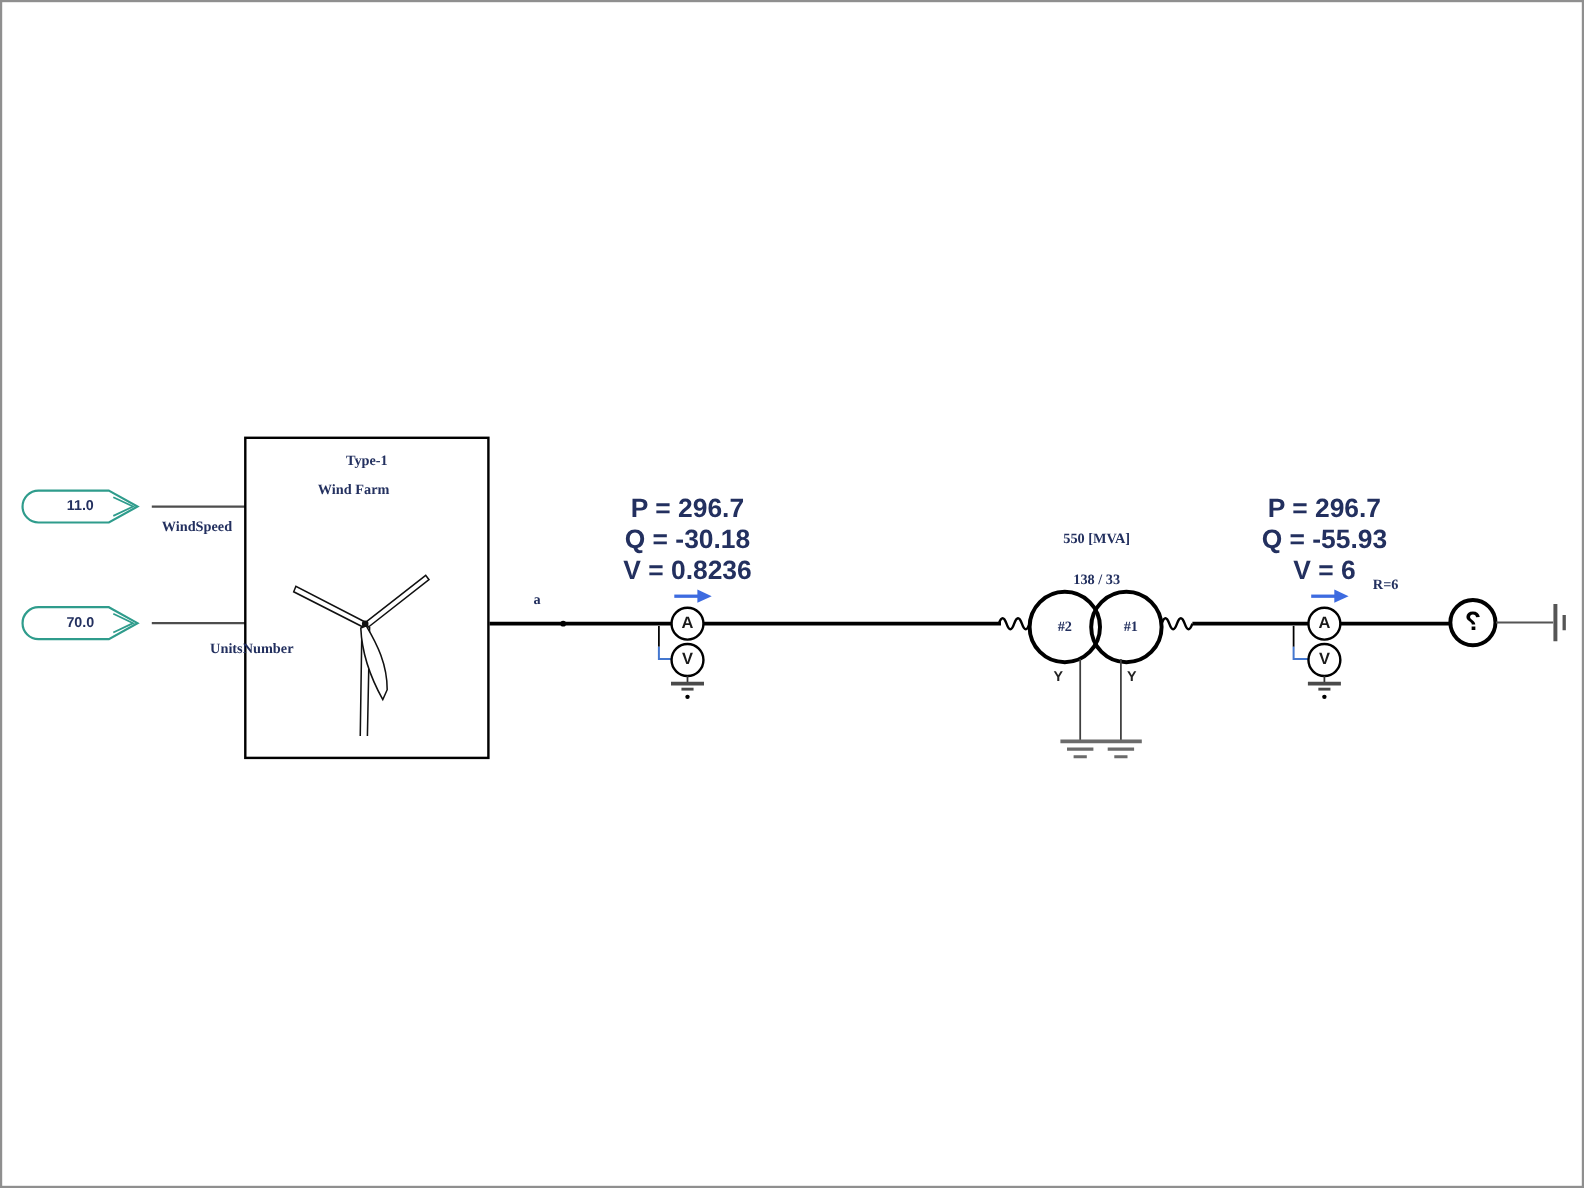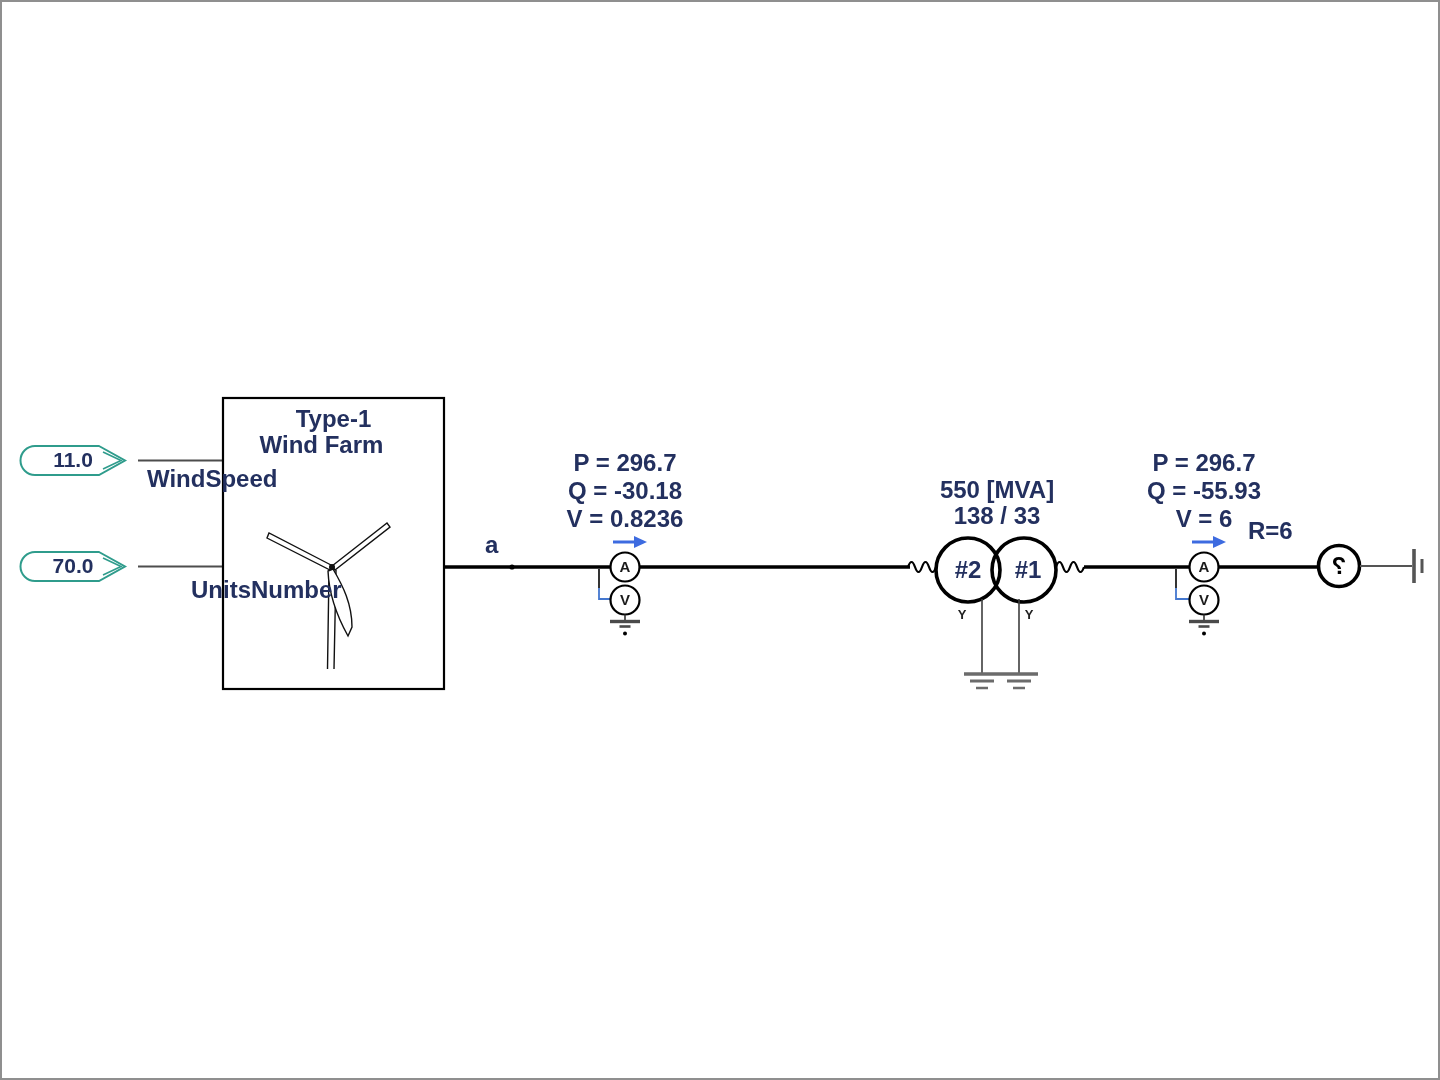"Type-1" .sz20 { font-family: none -> Liberation Serif, serif; font-size: 24px -> 13px }
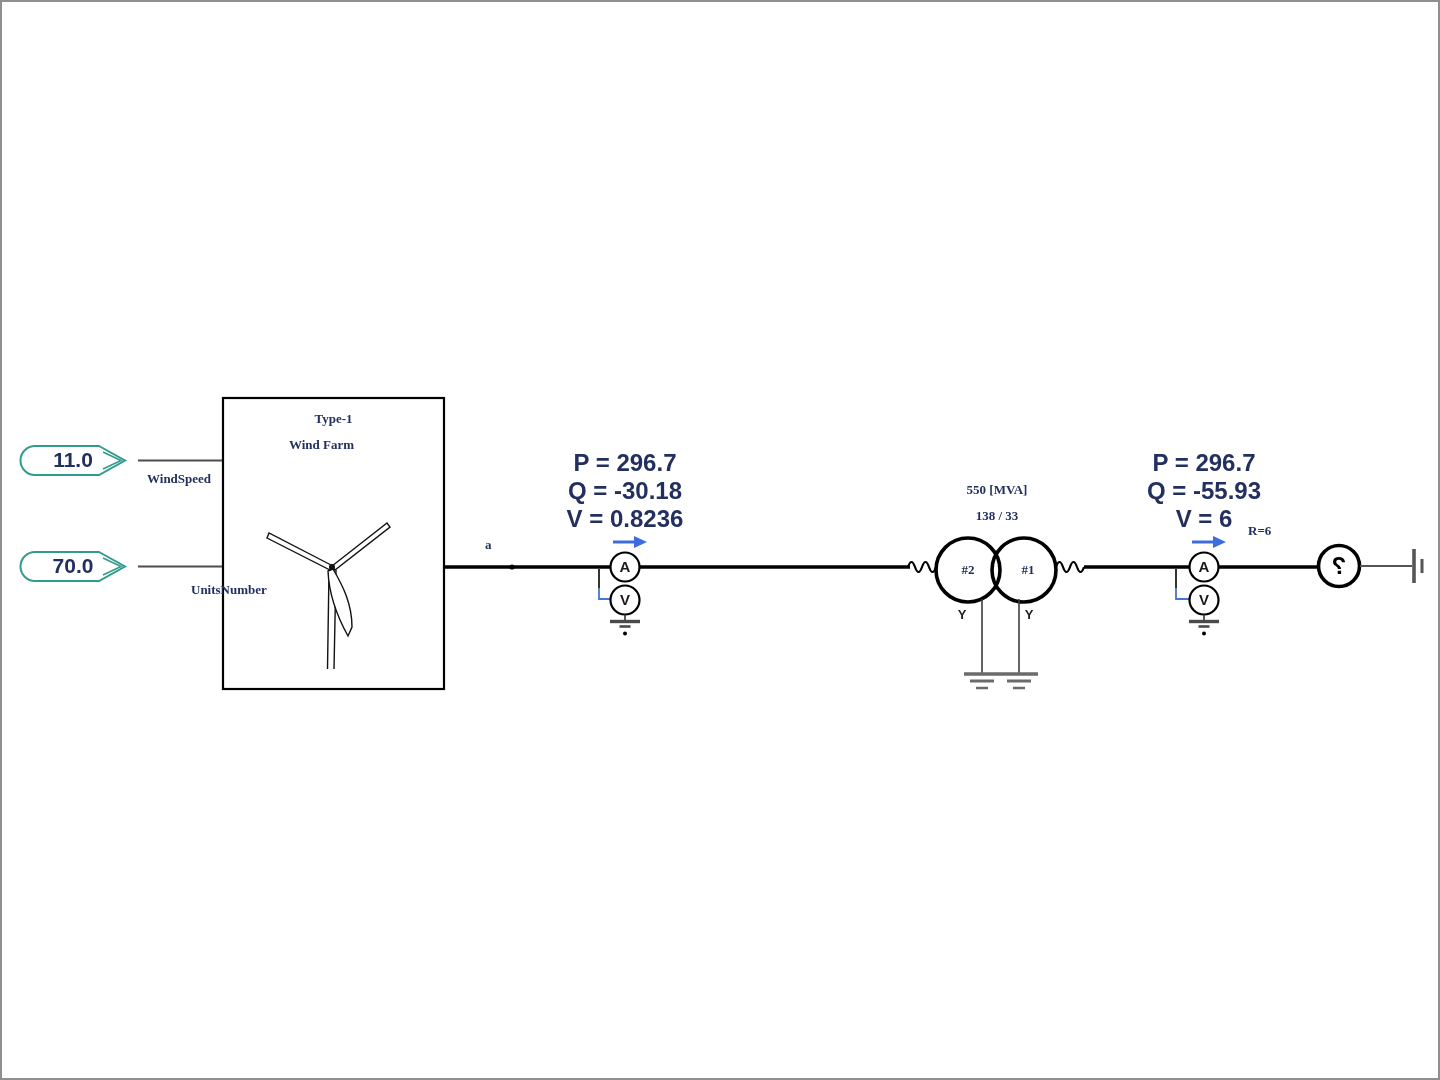"11.0" .sz21 { font-size: 21px -> 13px }
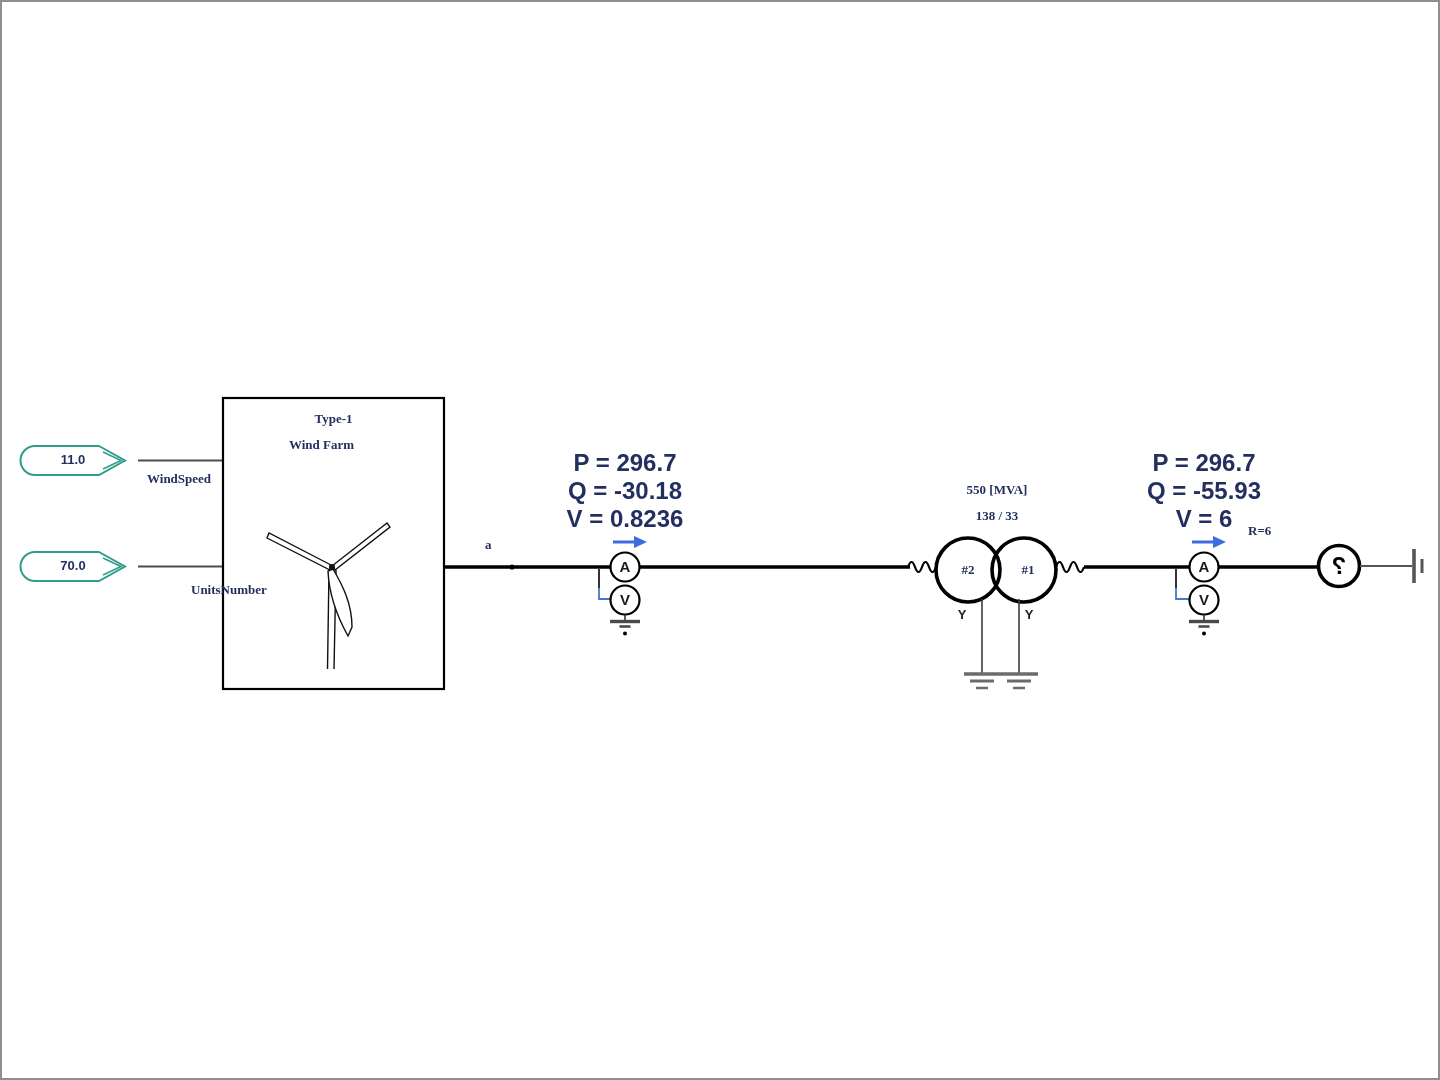"138 / 33" div.txt { top: 503px -> 514px }
